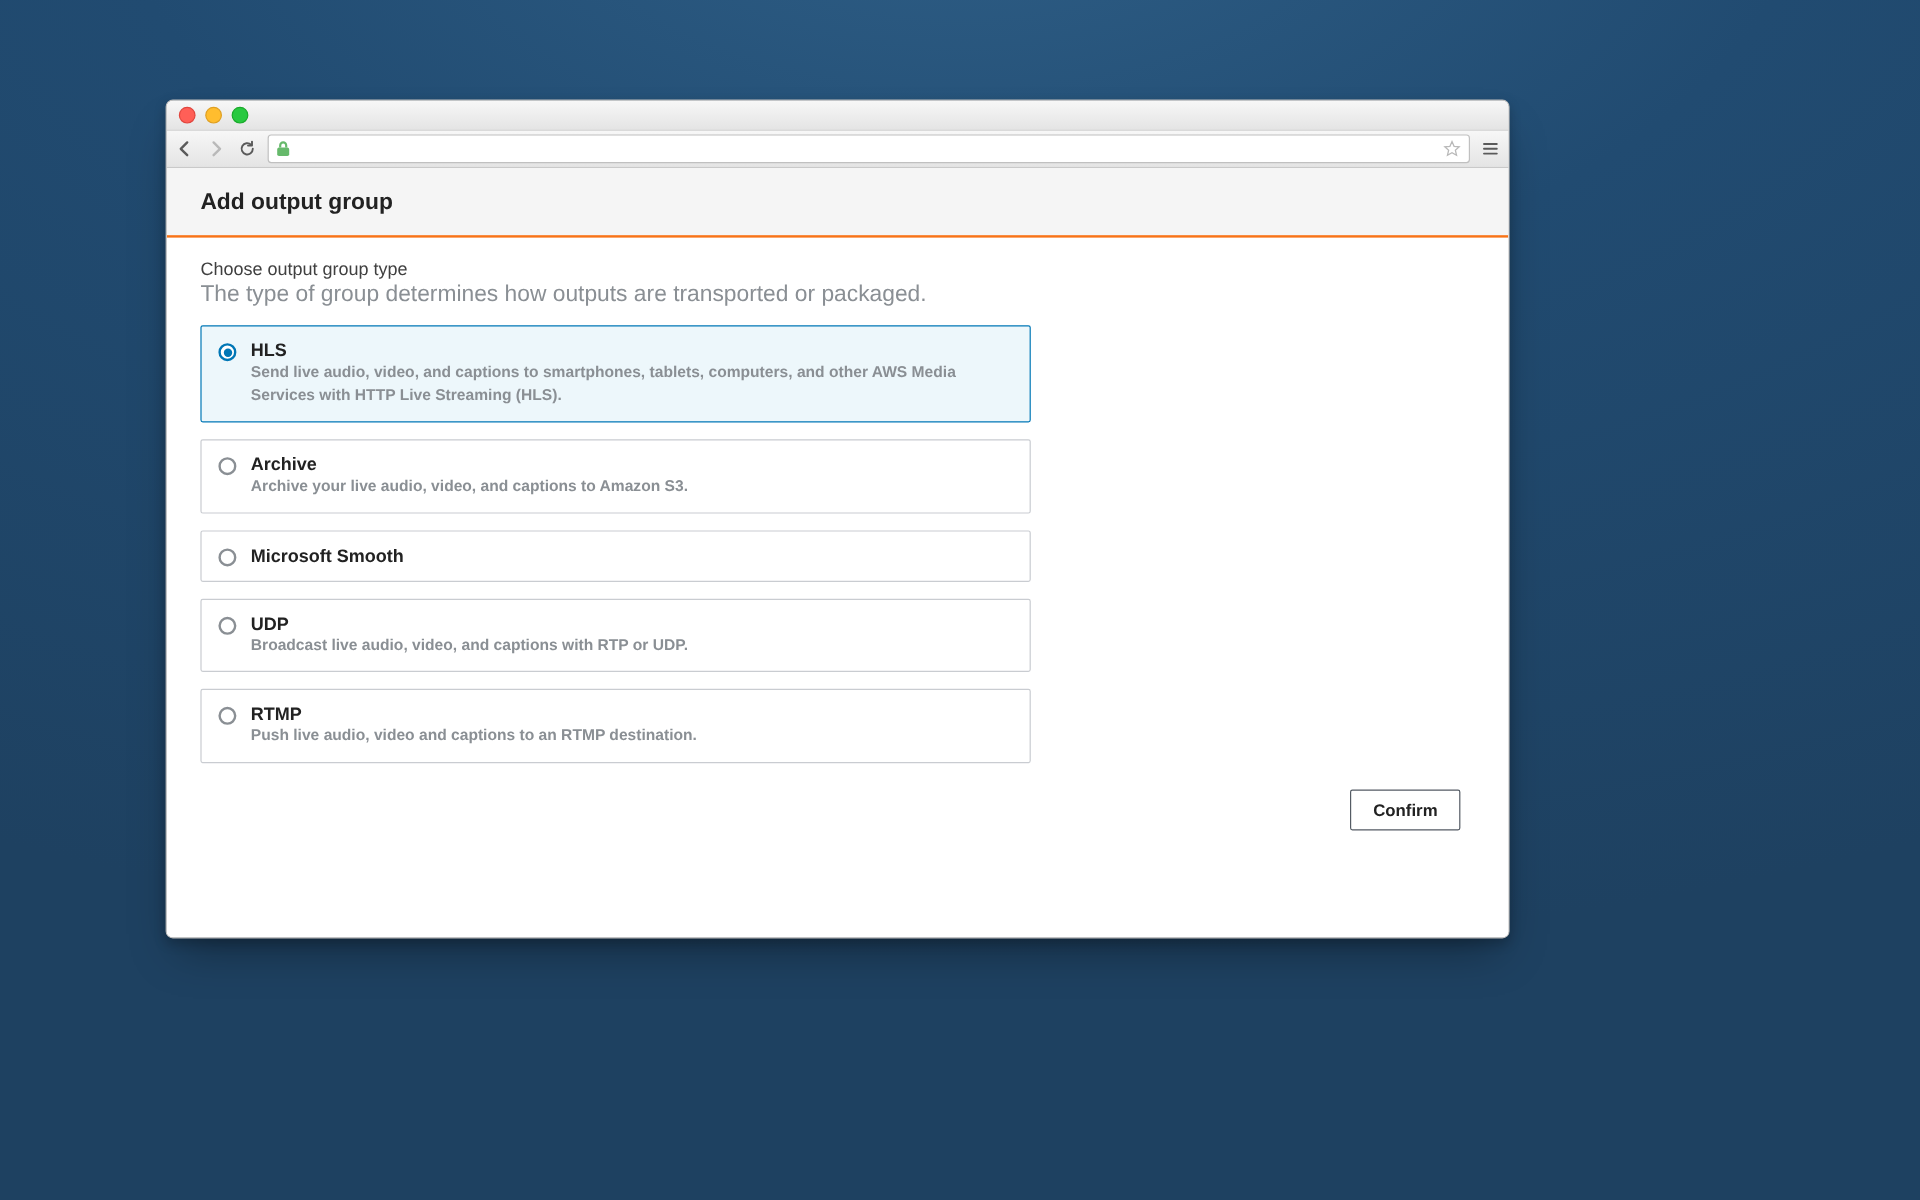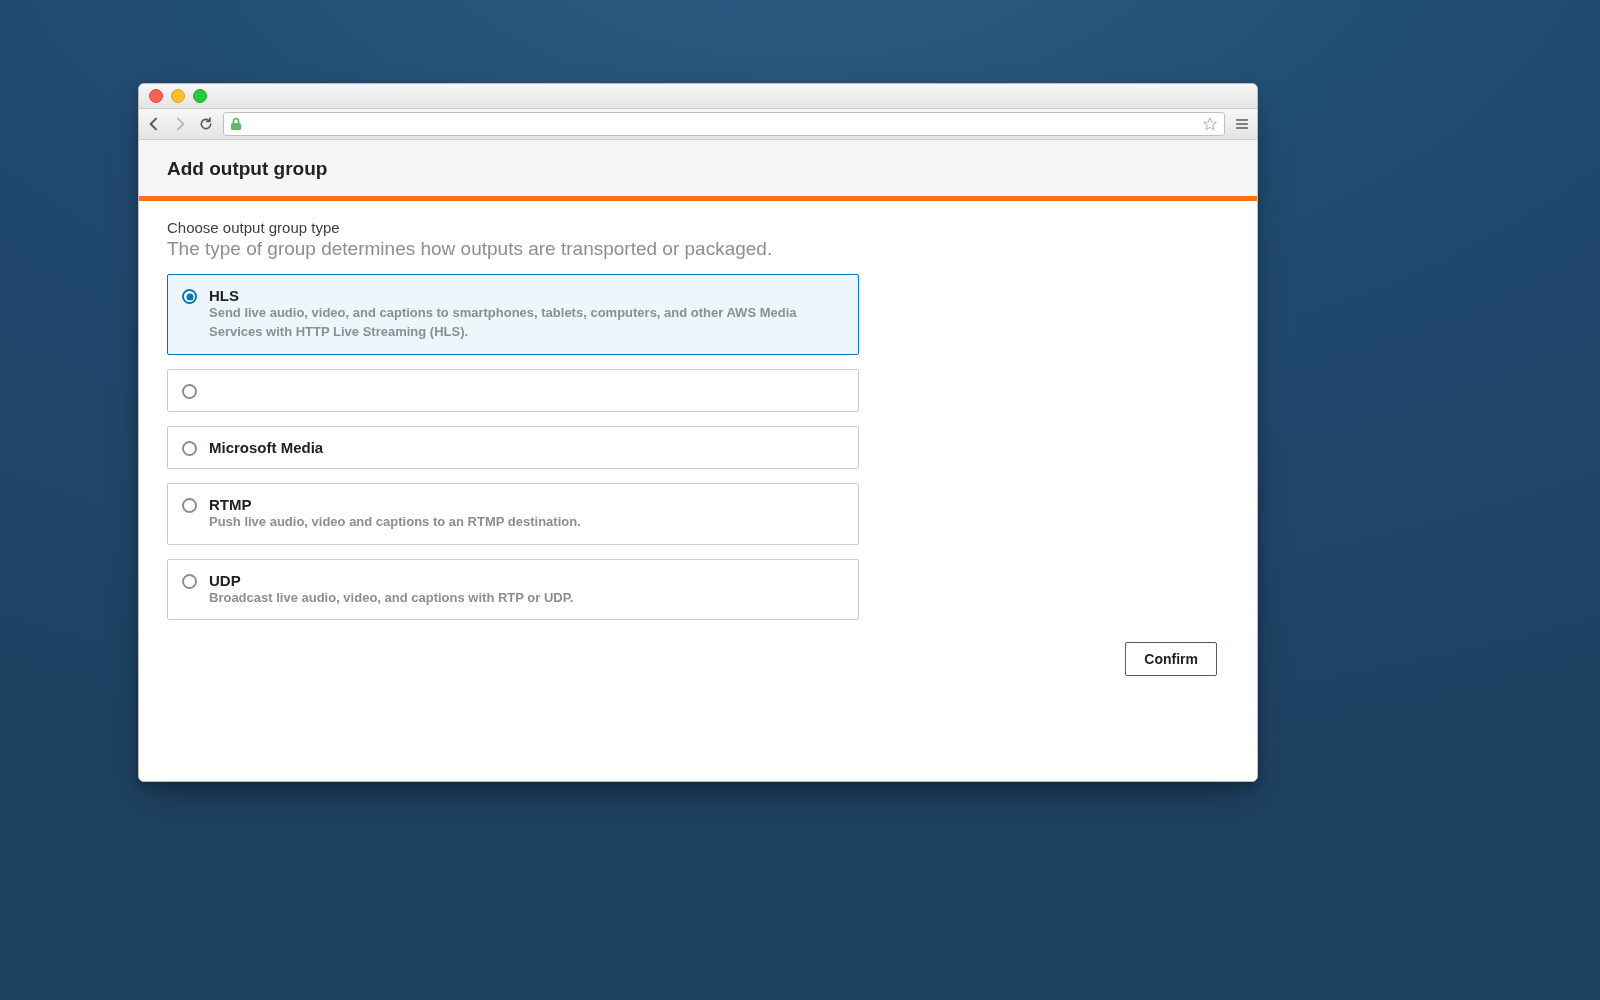"Add output group" .page-header { border-bottom: 5px solid #f97316 -> 2px solid #f97316 }
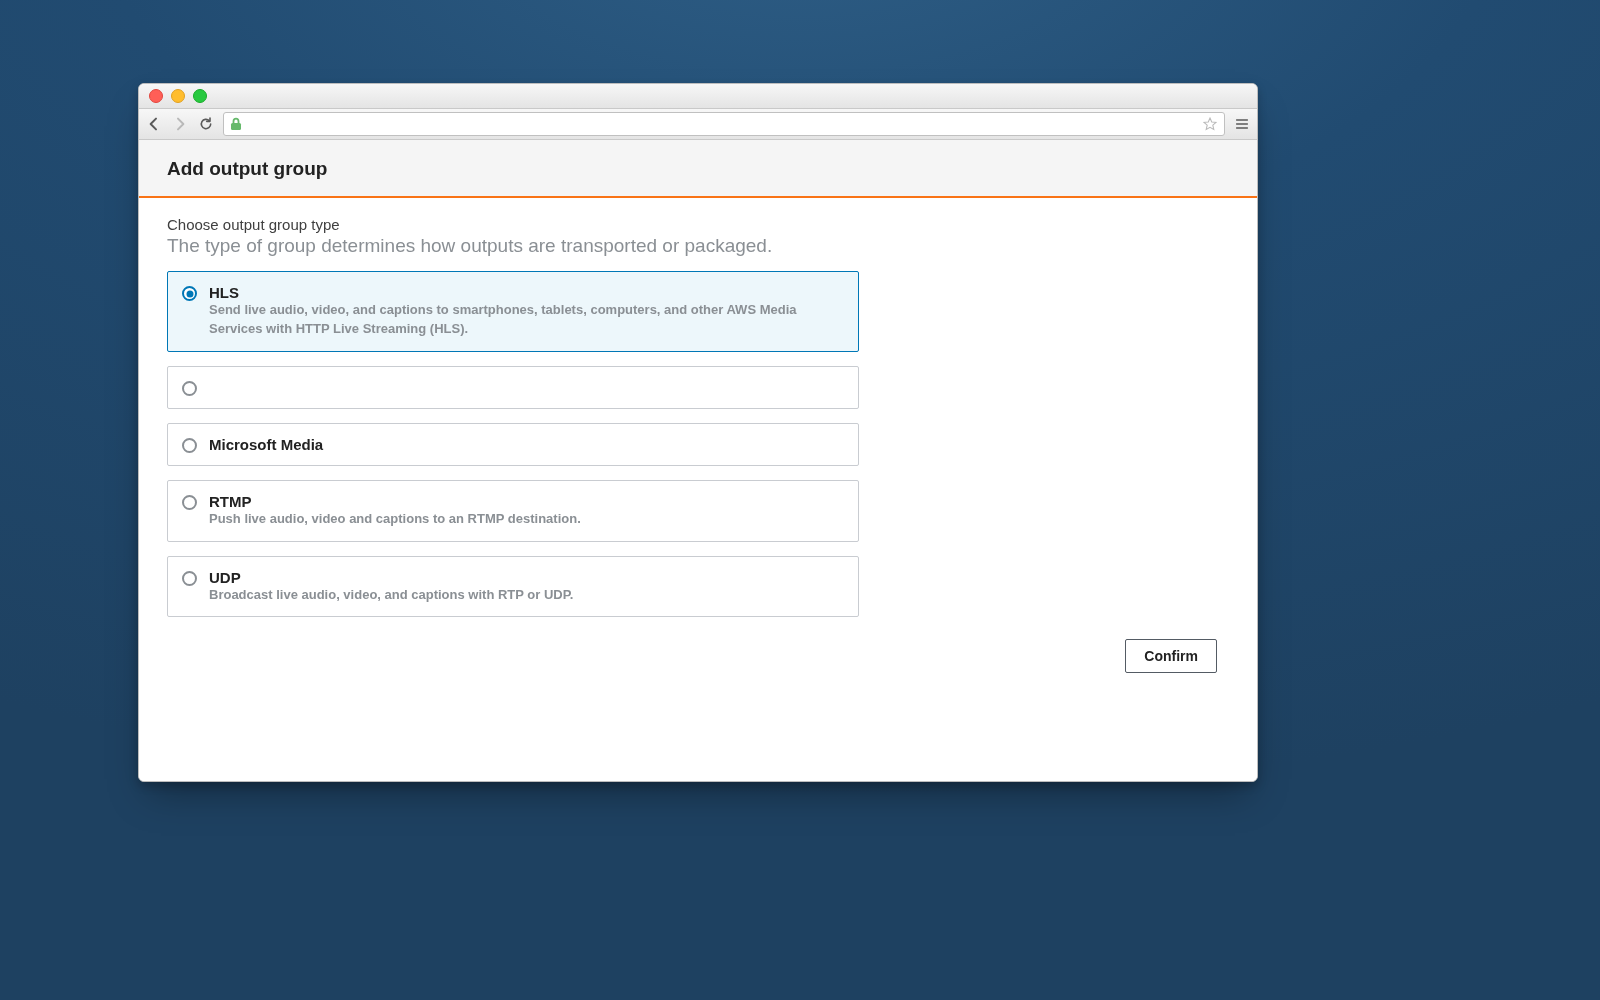"Archive" span.opt-text { html: none -> <span> <span>Archive</span> <p>Archive your live audio, video, and captions to Amazon S3.</p> </span> }
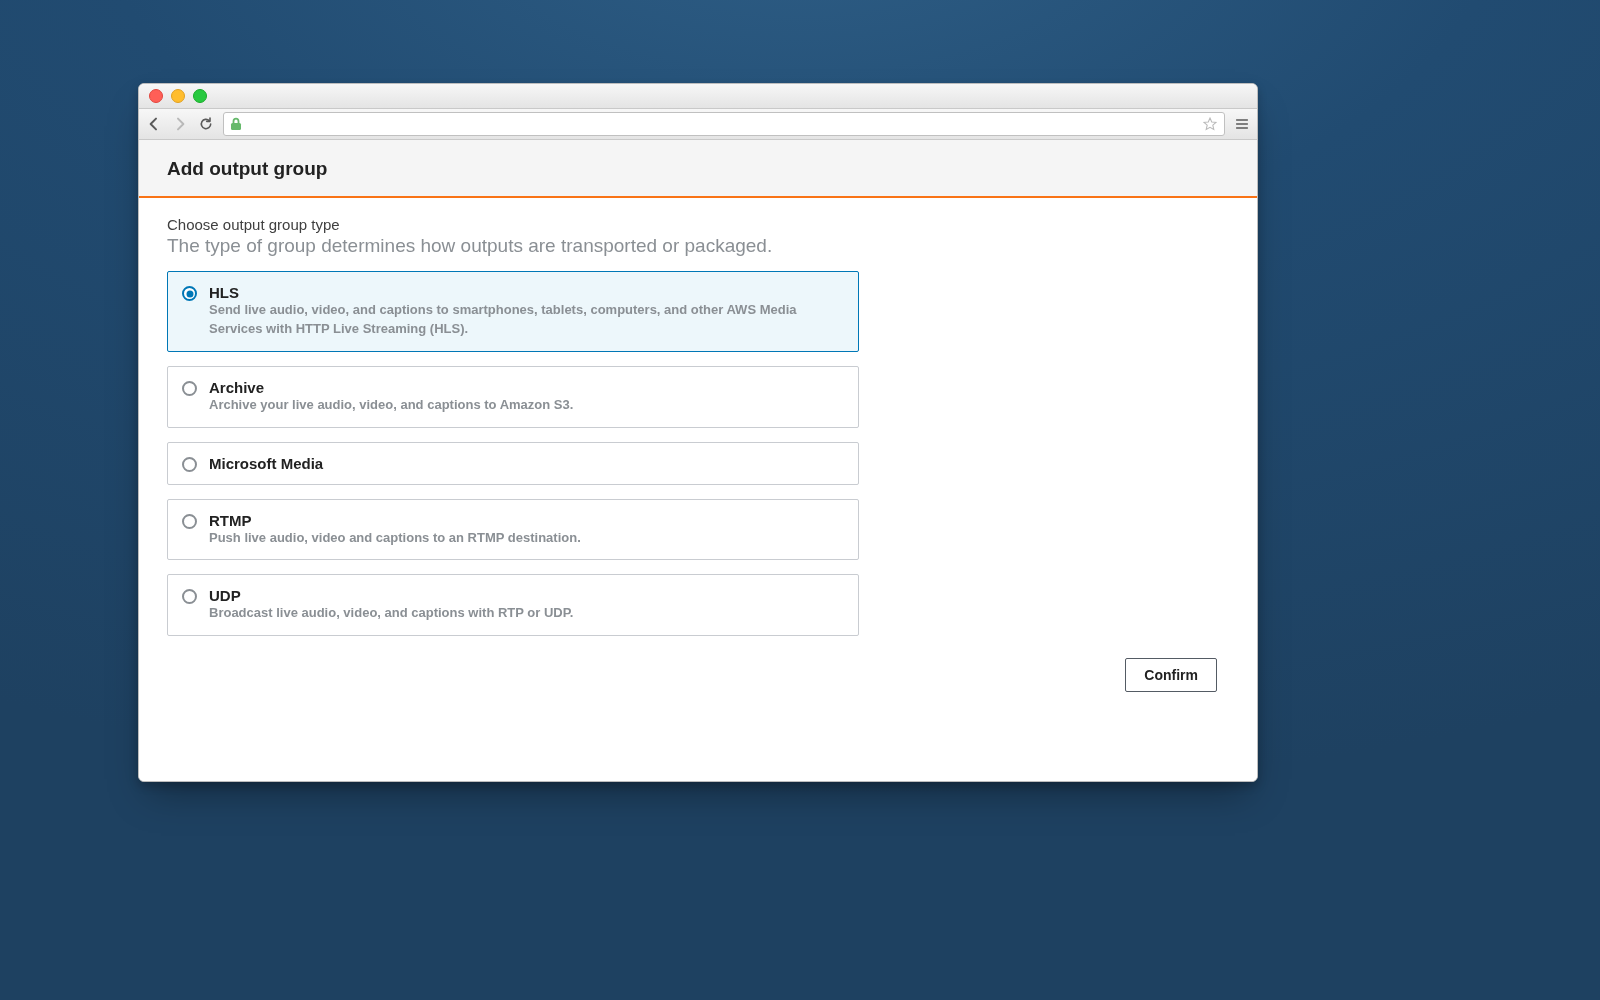"Microsoft Media" span.opt-label { text: Media -> Smooth }
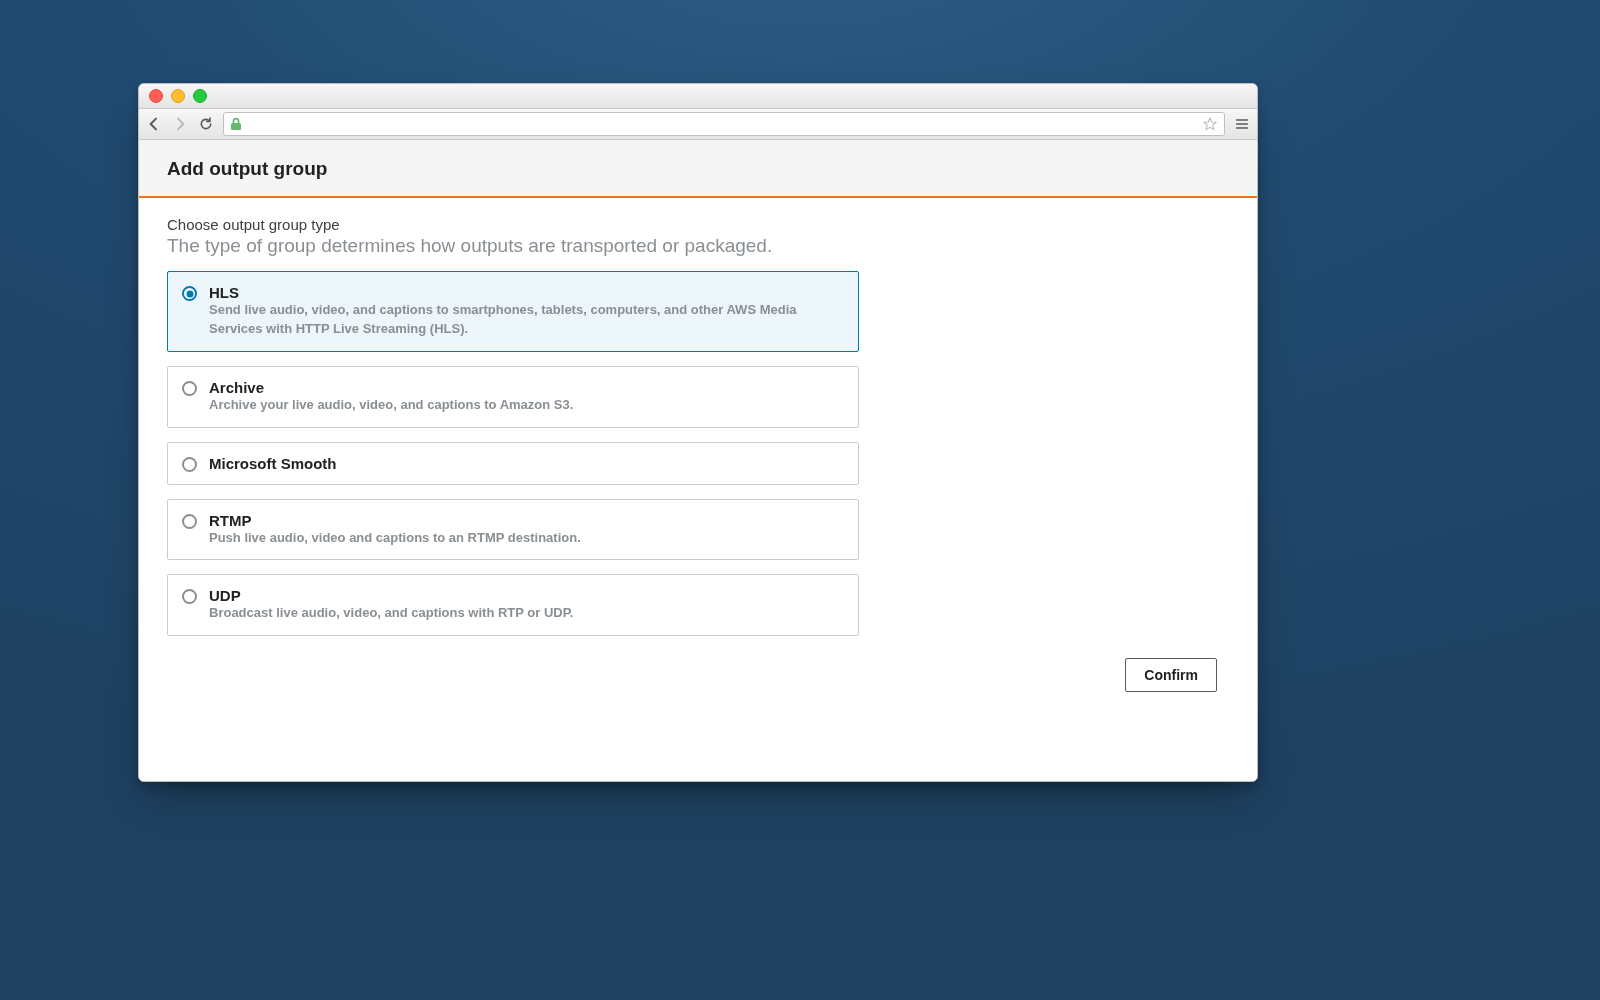"RTMP" label.option { order: before "UDP" -> after "UDP" }
